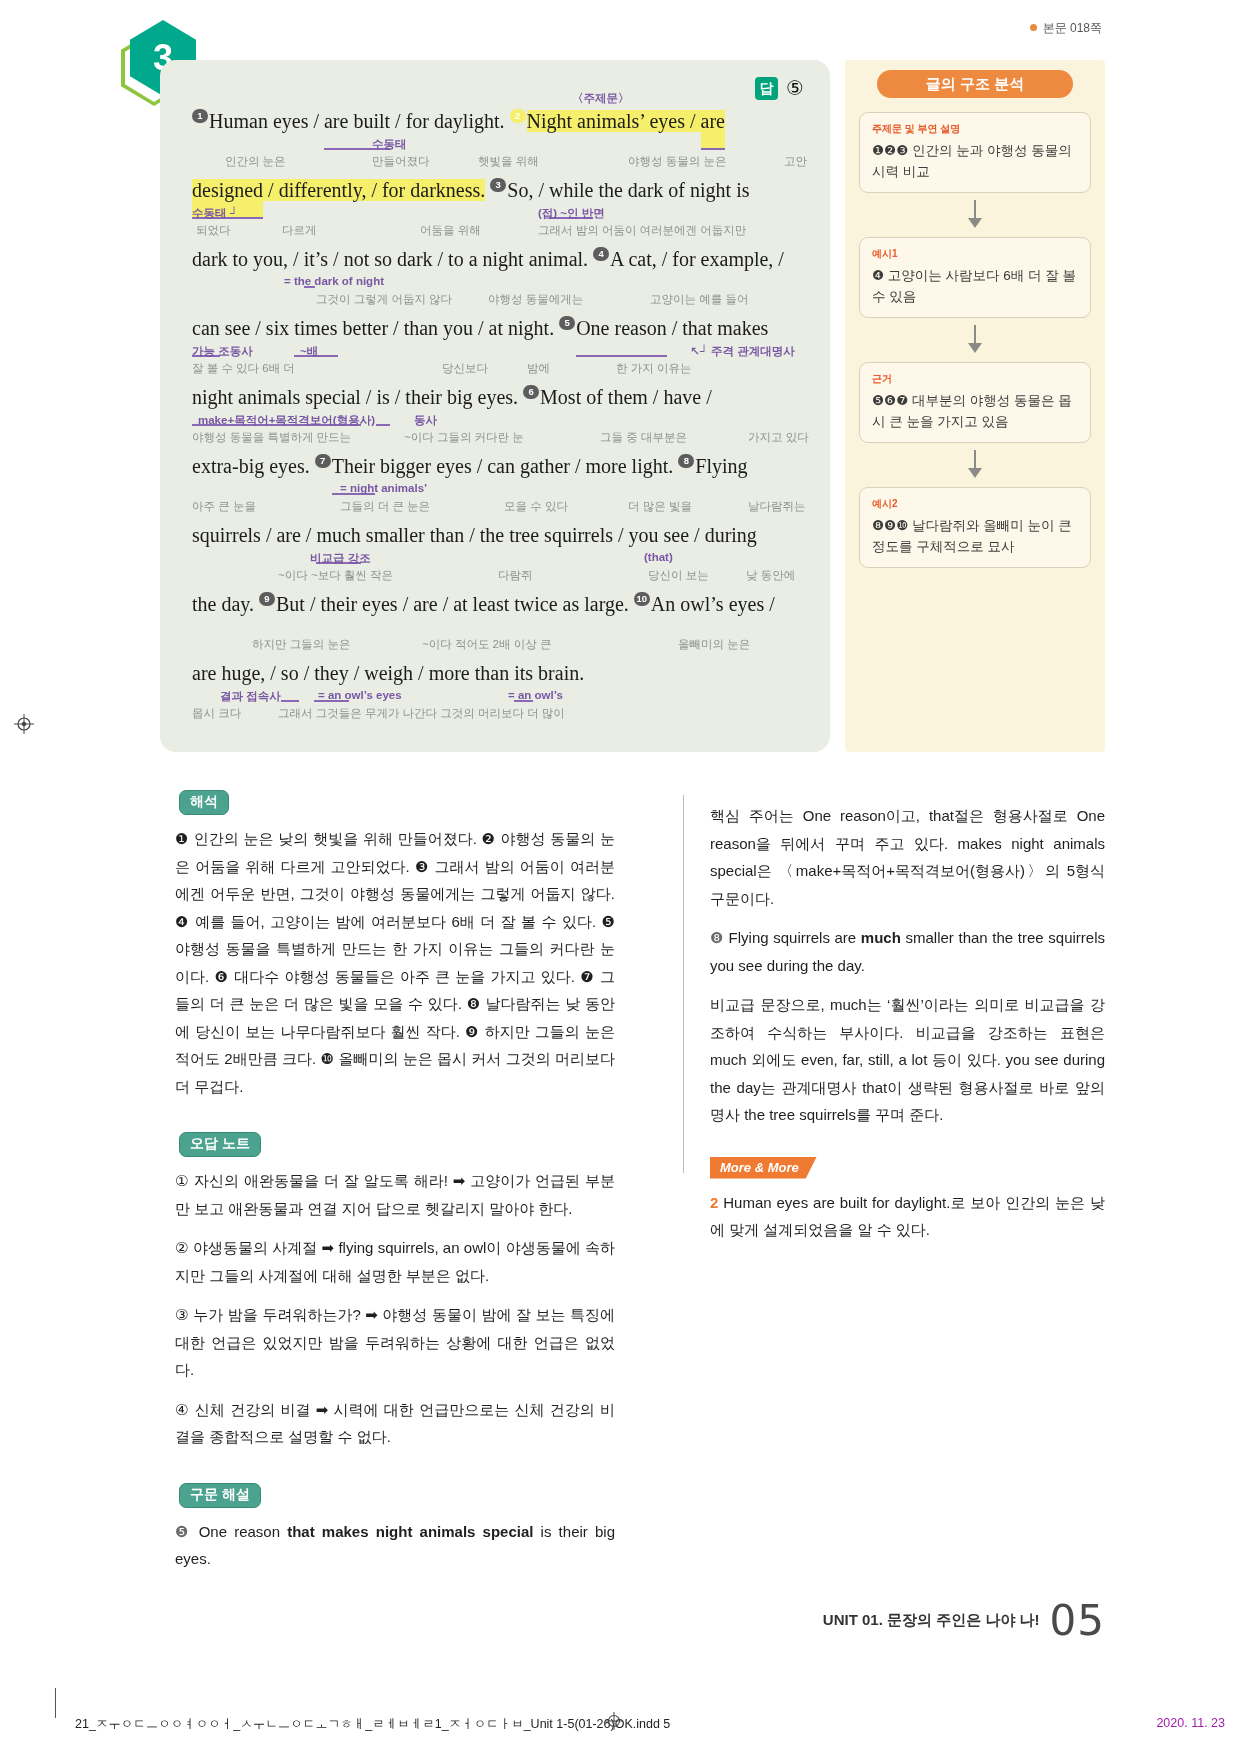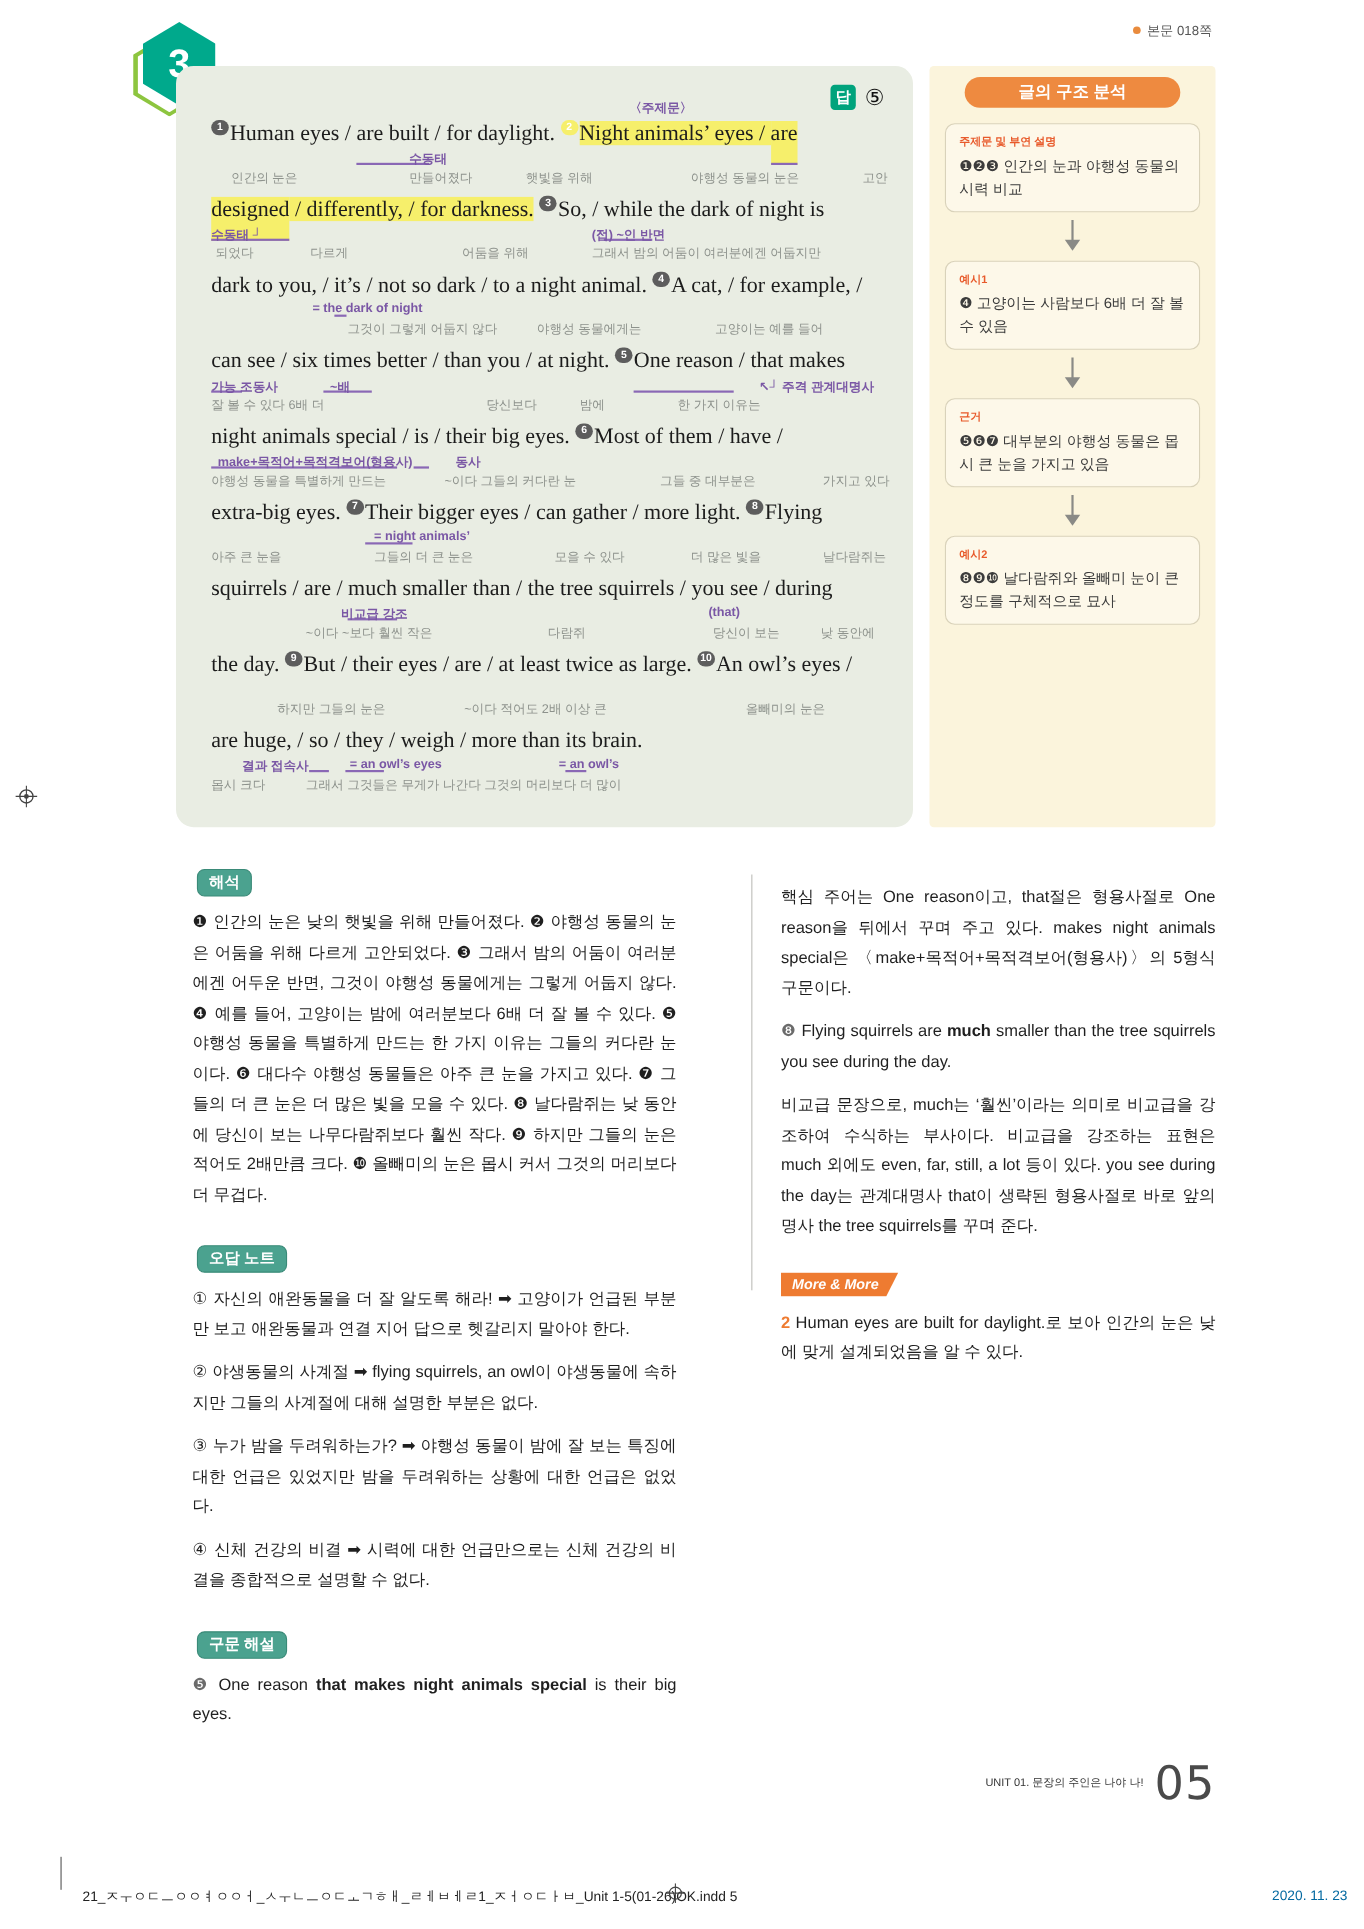"인간의 눈은" span { left: 18px -> 33px }
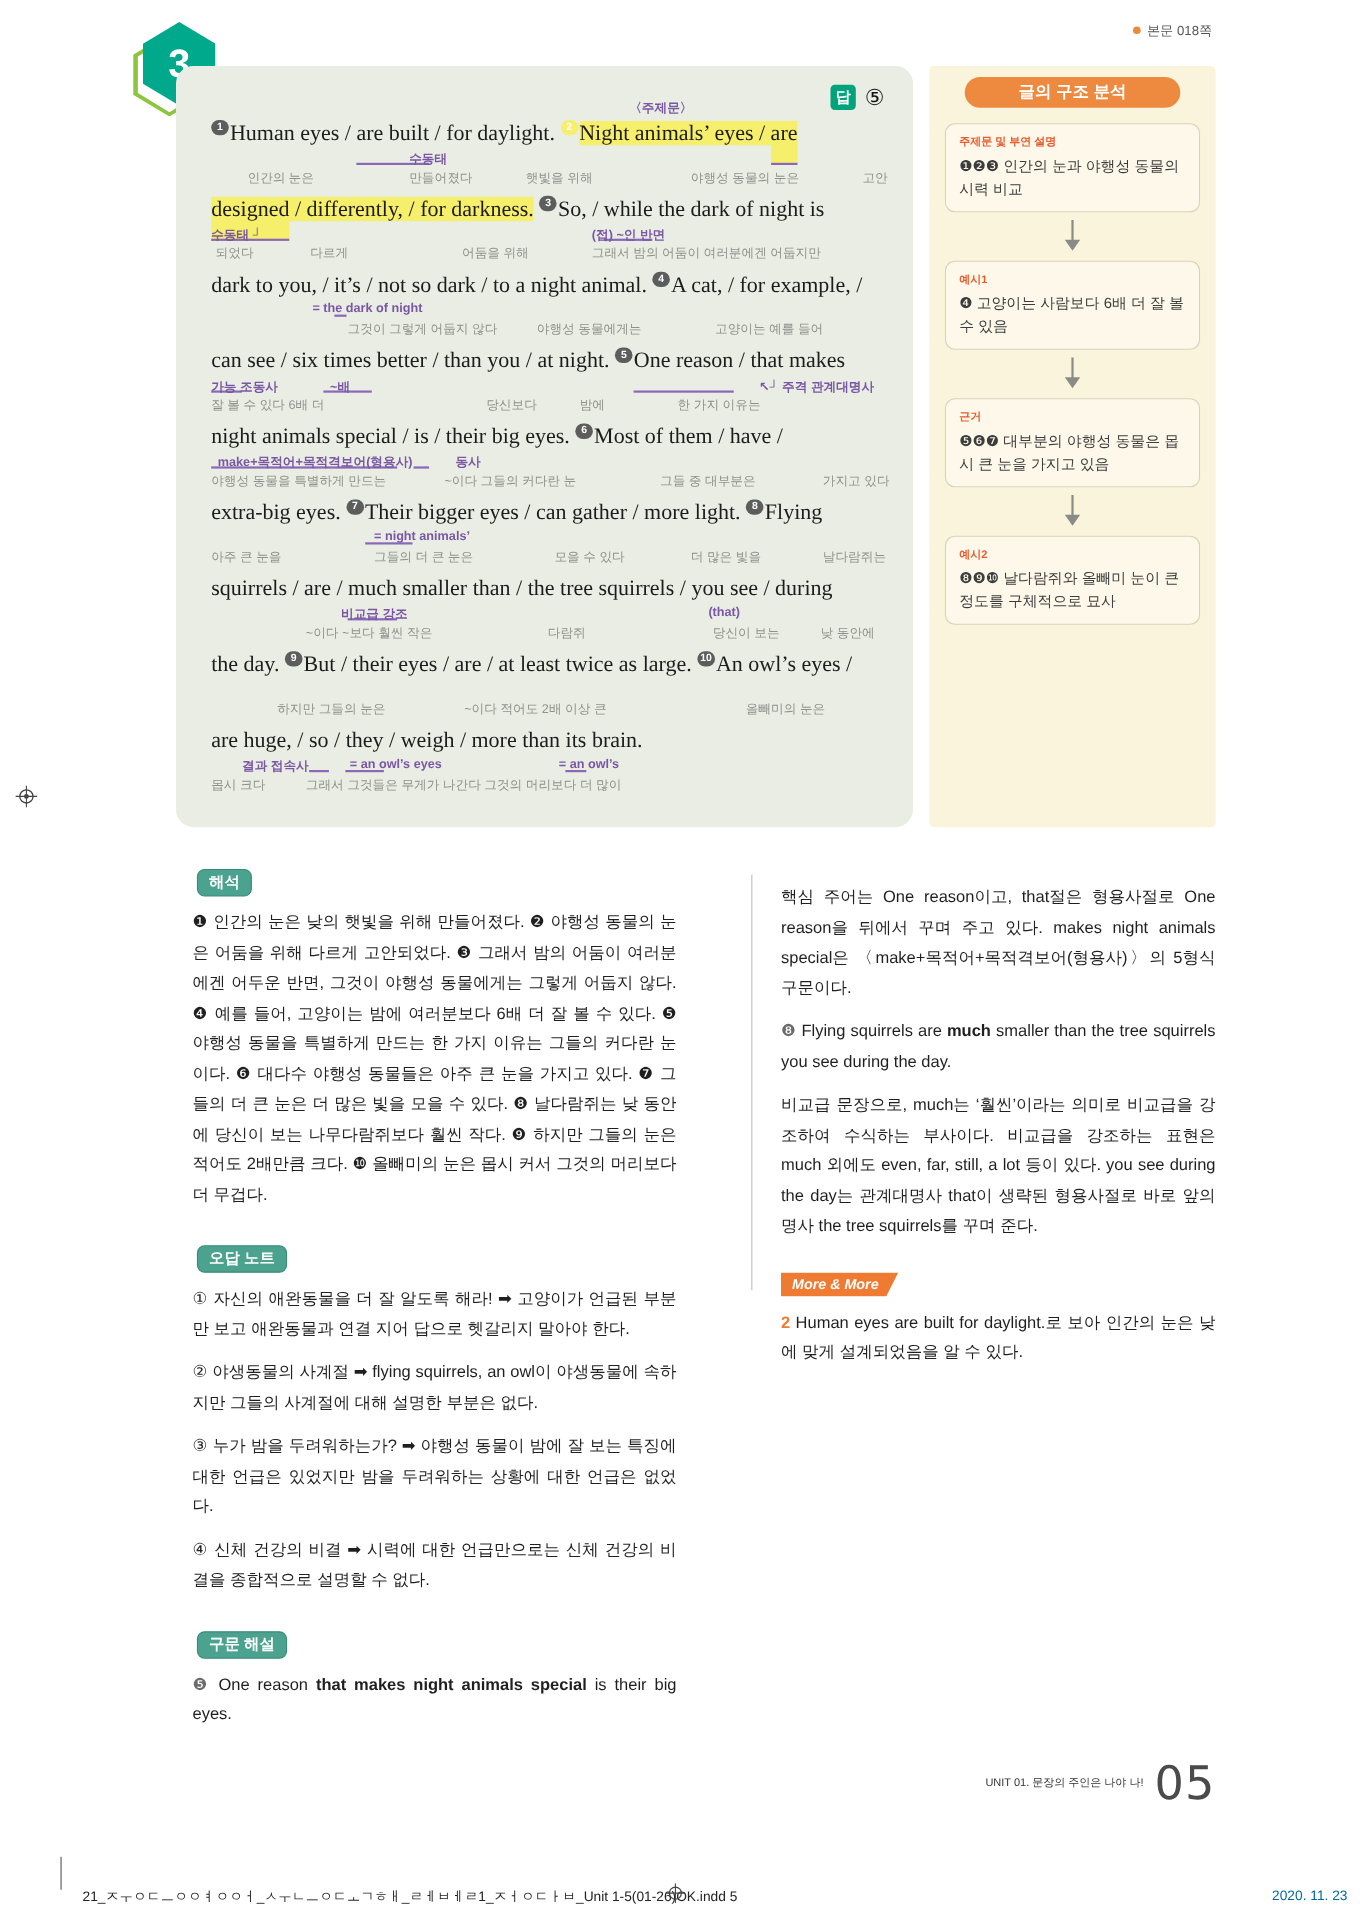"UNIT 01. 문장의 주인은 나야" #footer-unit .label { font-size: 10px -> 15px; font-weight: none -> bold }
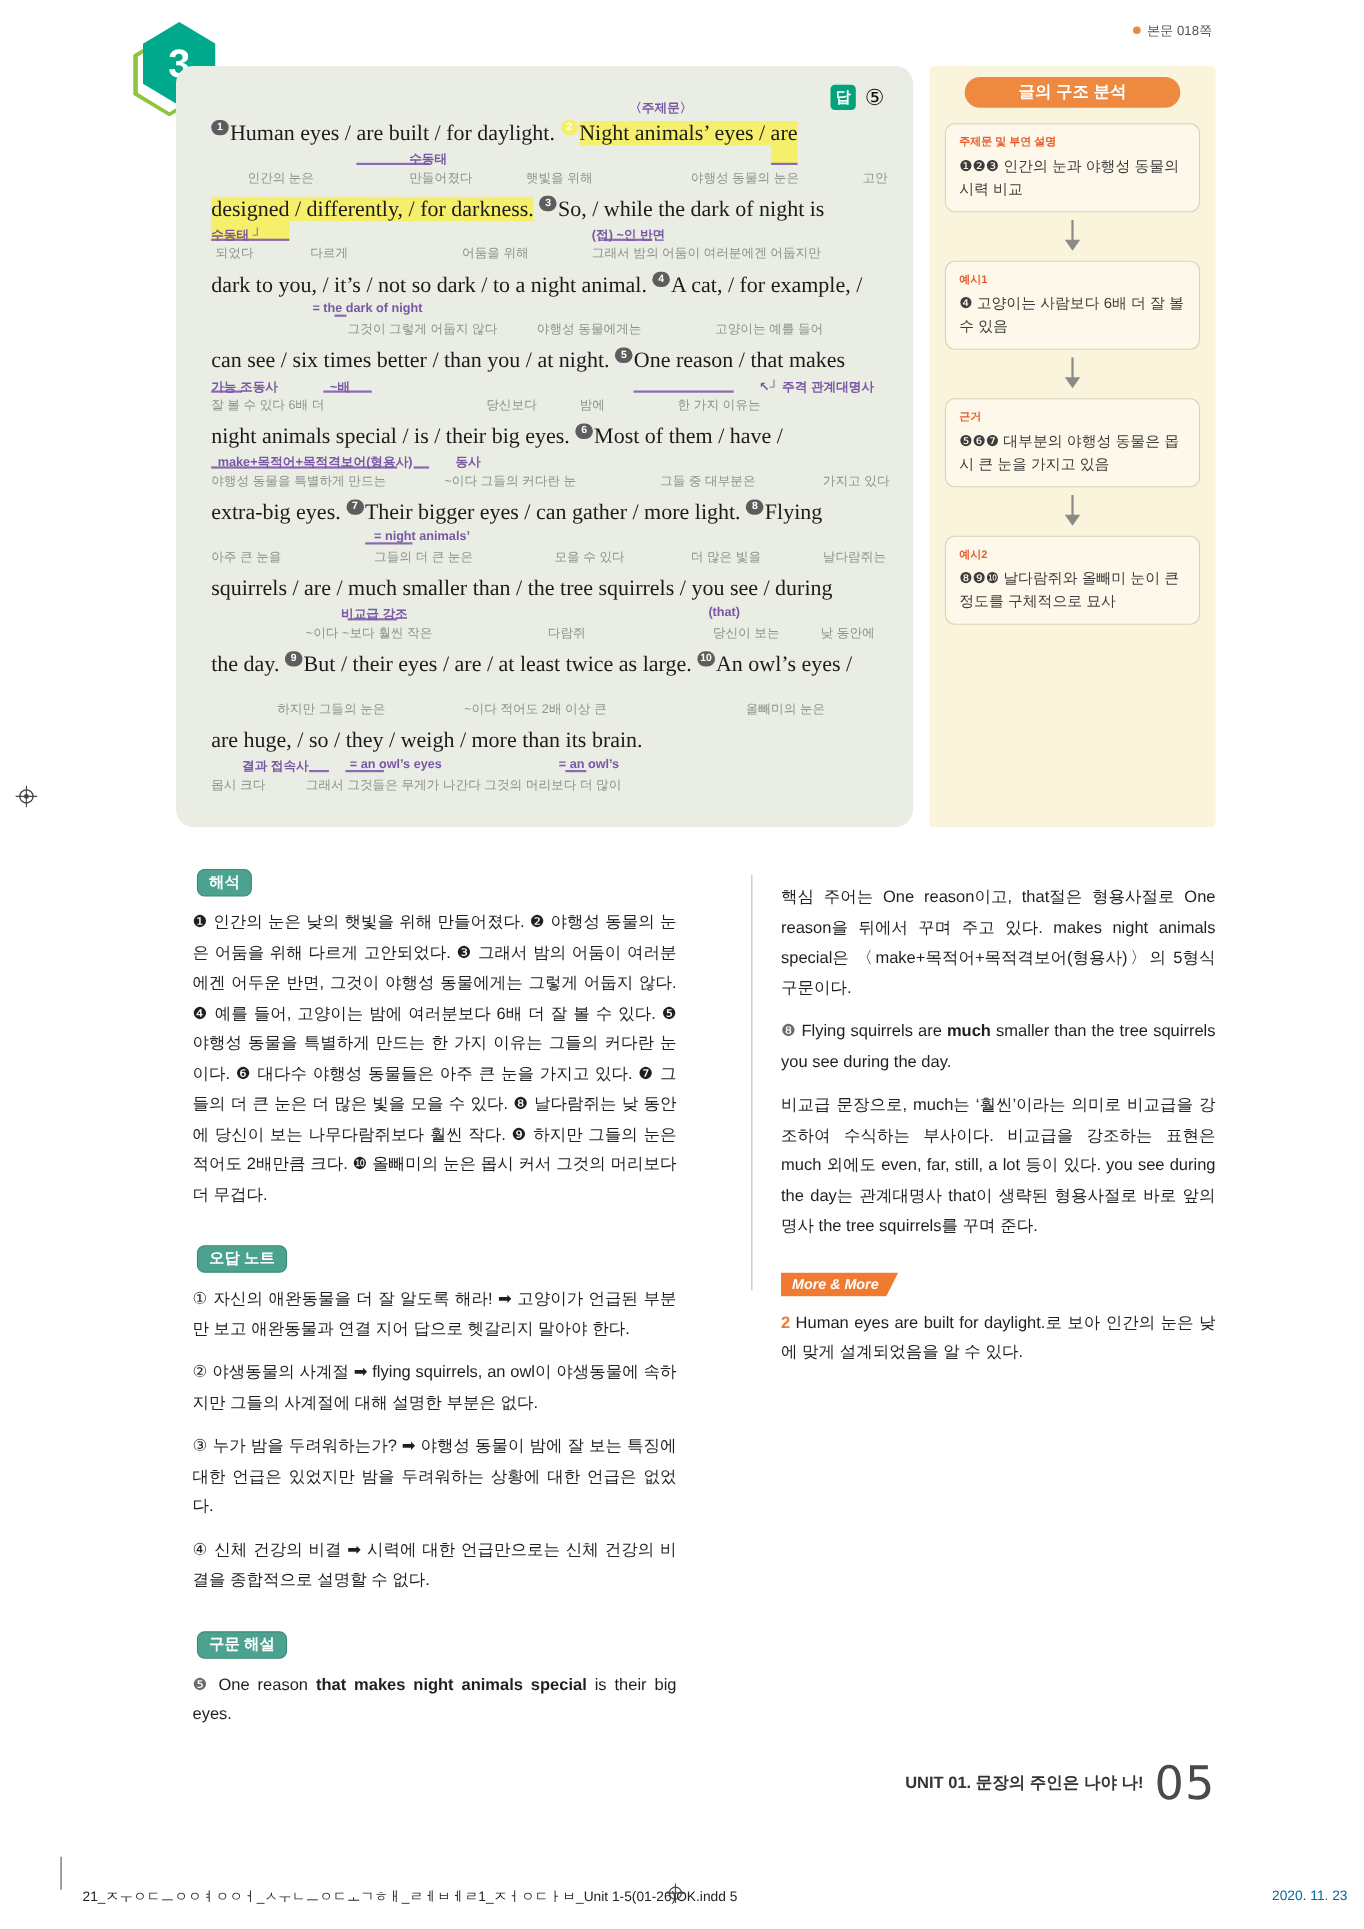"2020. 11. 23" #print-date { color: #0369a1 -> #a21caf }
